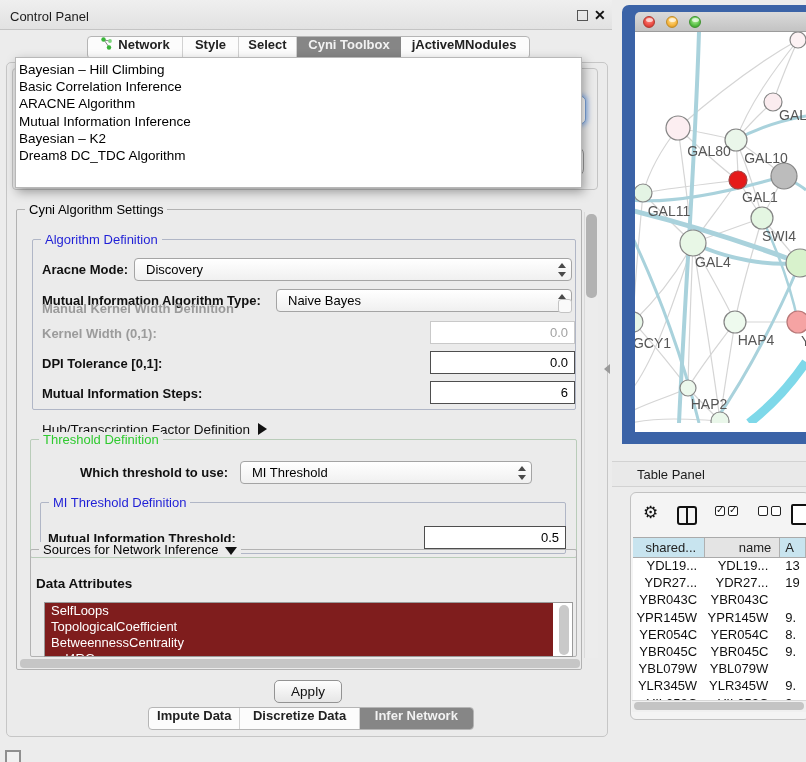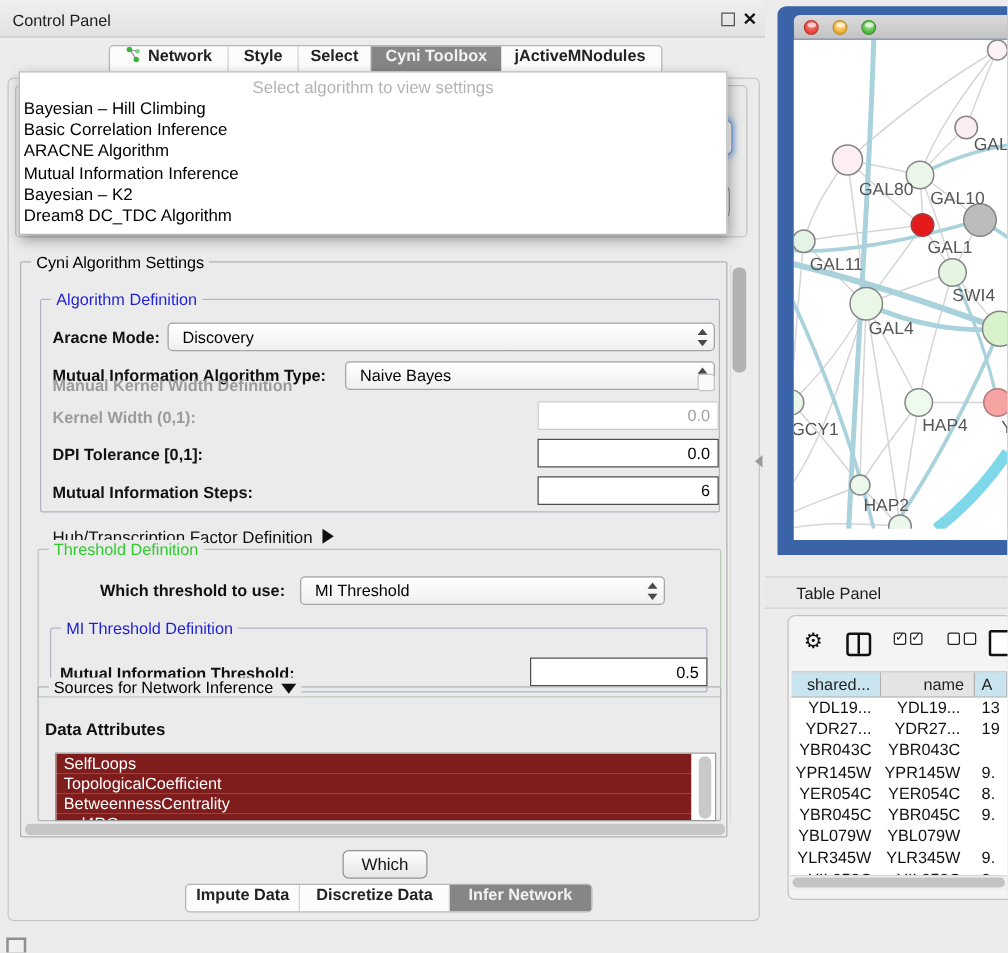"Select algorithm to view settings" div { html: <div>Select algorithm to view settings</div> -> none }
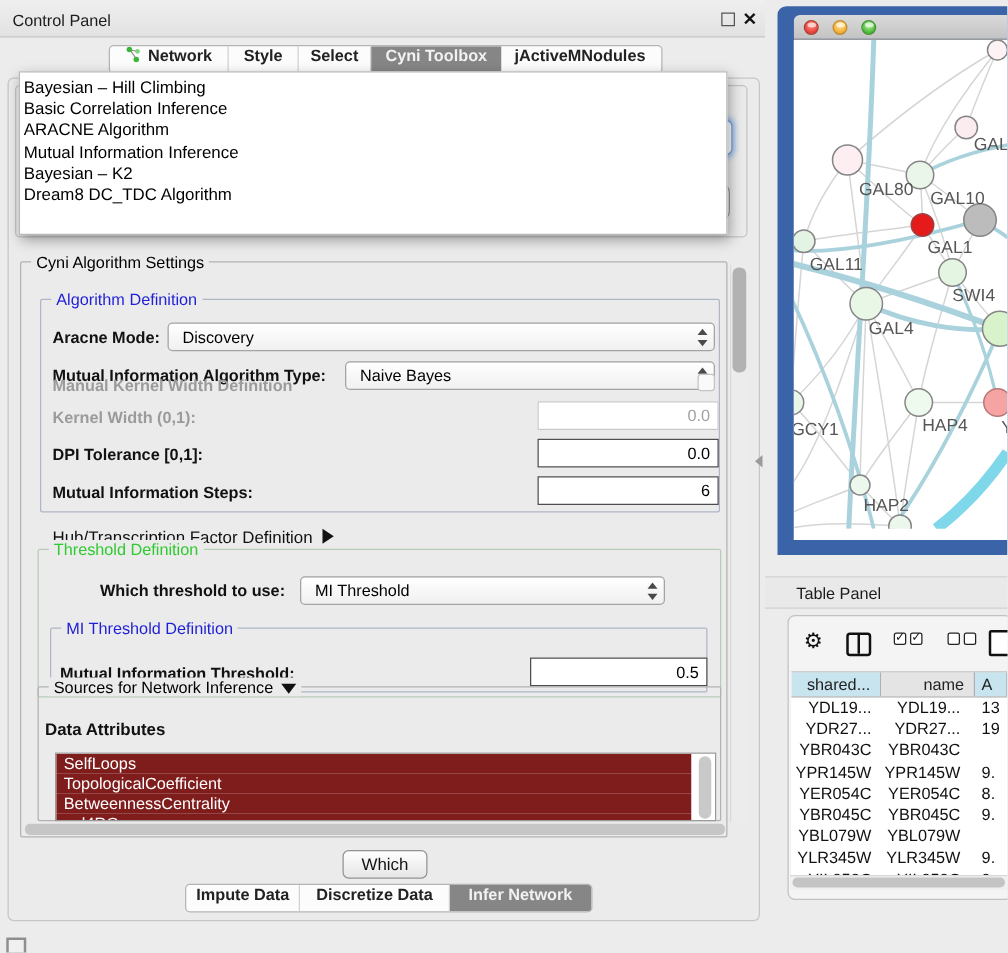"Which" div.abs { text: Which -> Apply }
